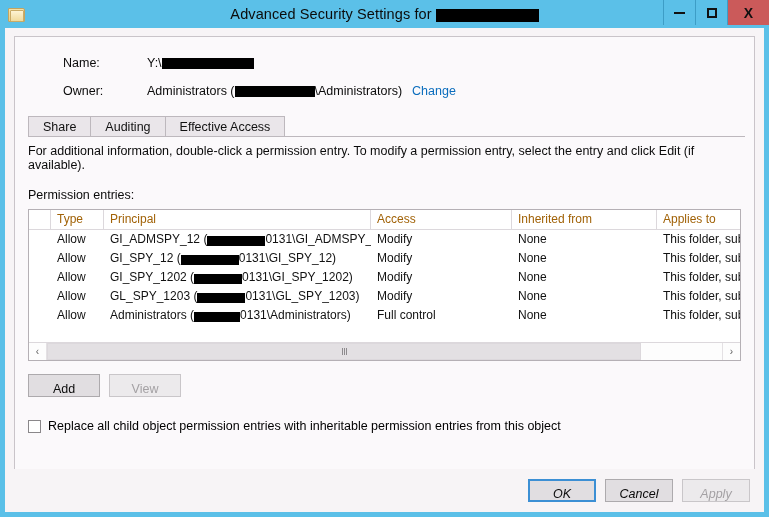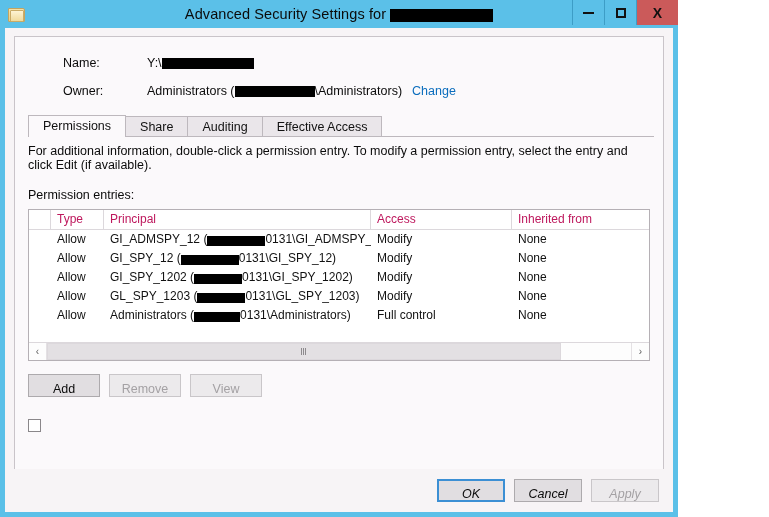"Advanced Security Settings for" .window { width: 678px -> 769px }
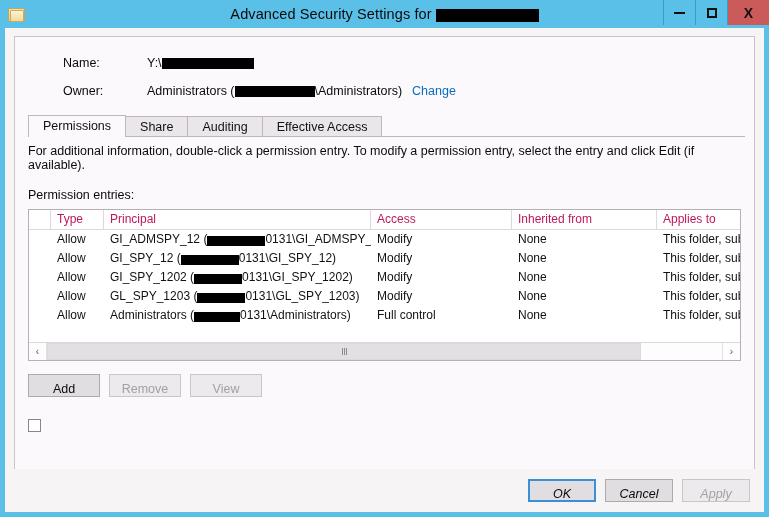"Permissions" div.tab { html: <div>Permissions</div> -> none }
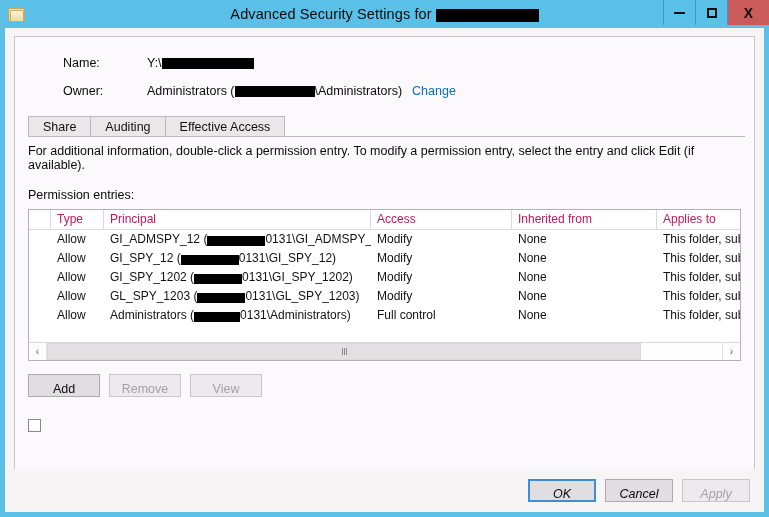"Type" .lv-header .hcell { color: #be185d -> #a16207 }
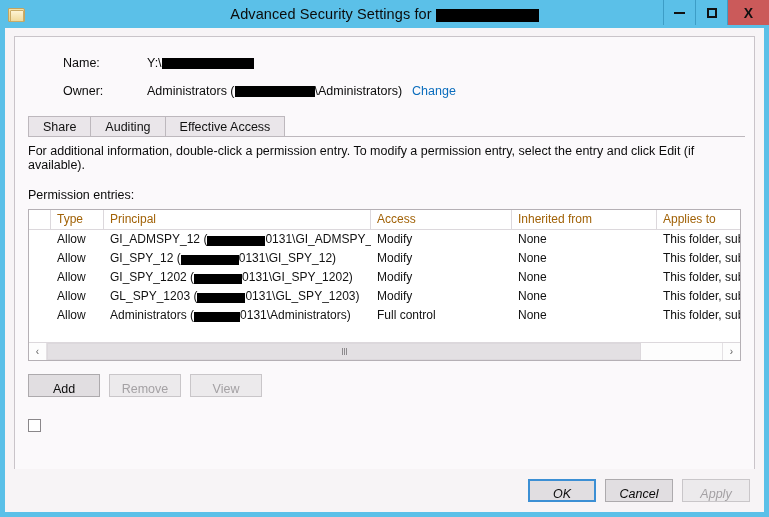"Remove" div.btn { html: <div>Remove</div> -> none }
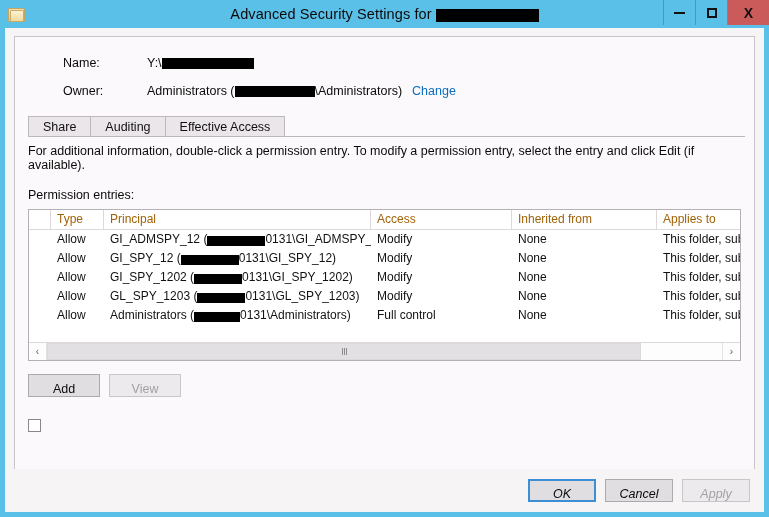"Replace all child object permission" span { html: none -> <span>Replace all child object permission entries with inheritable permission entries from this object</span> }
